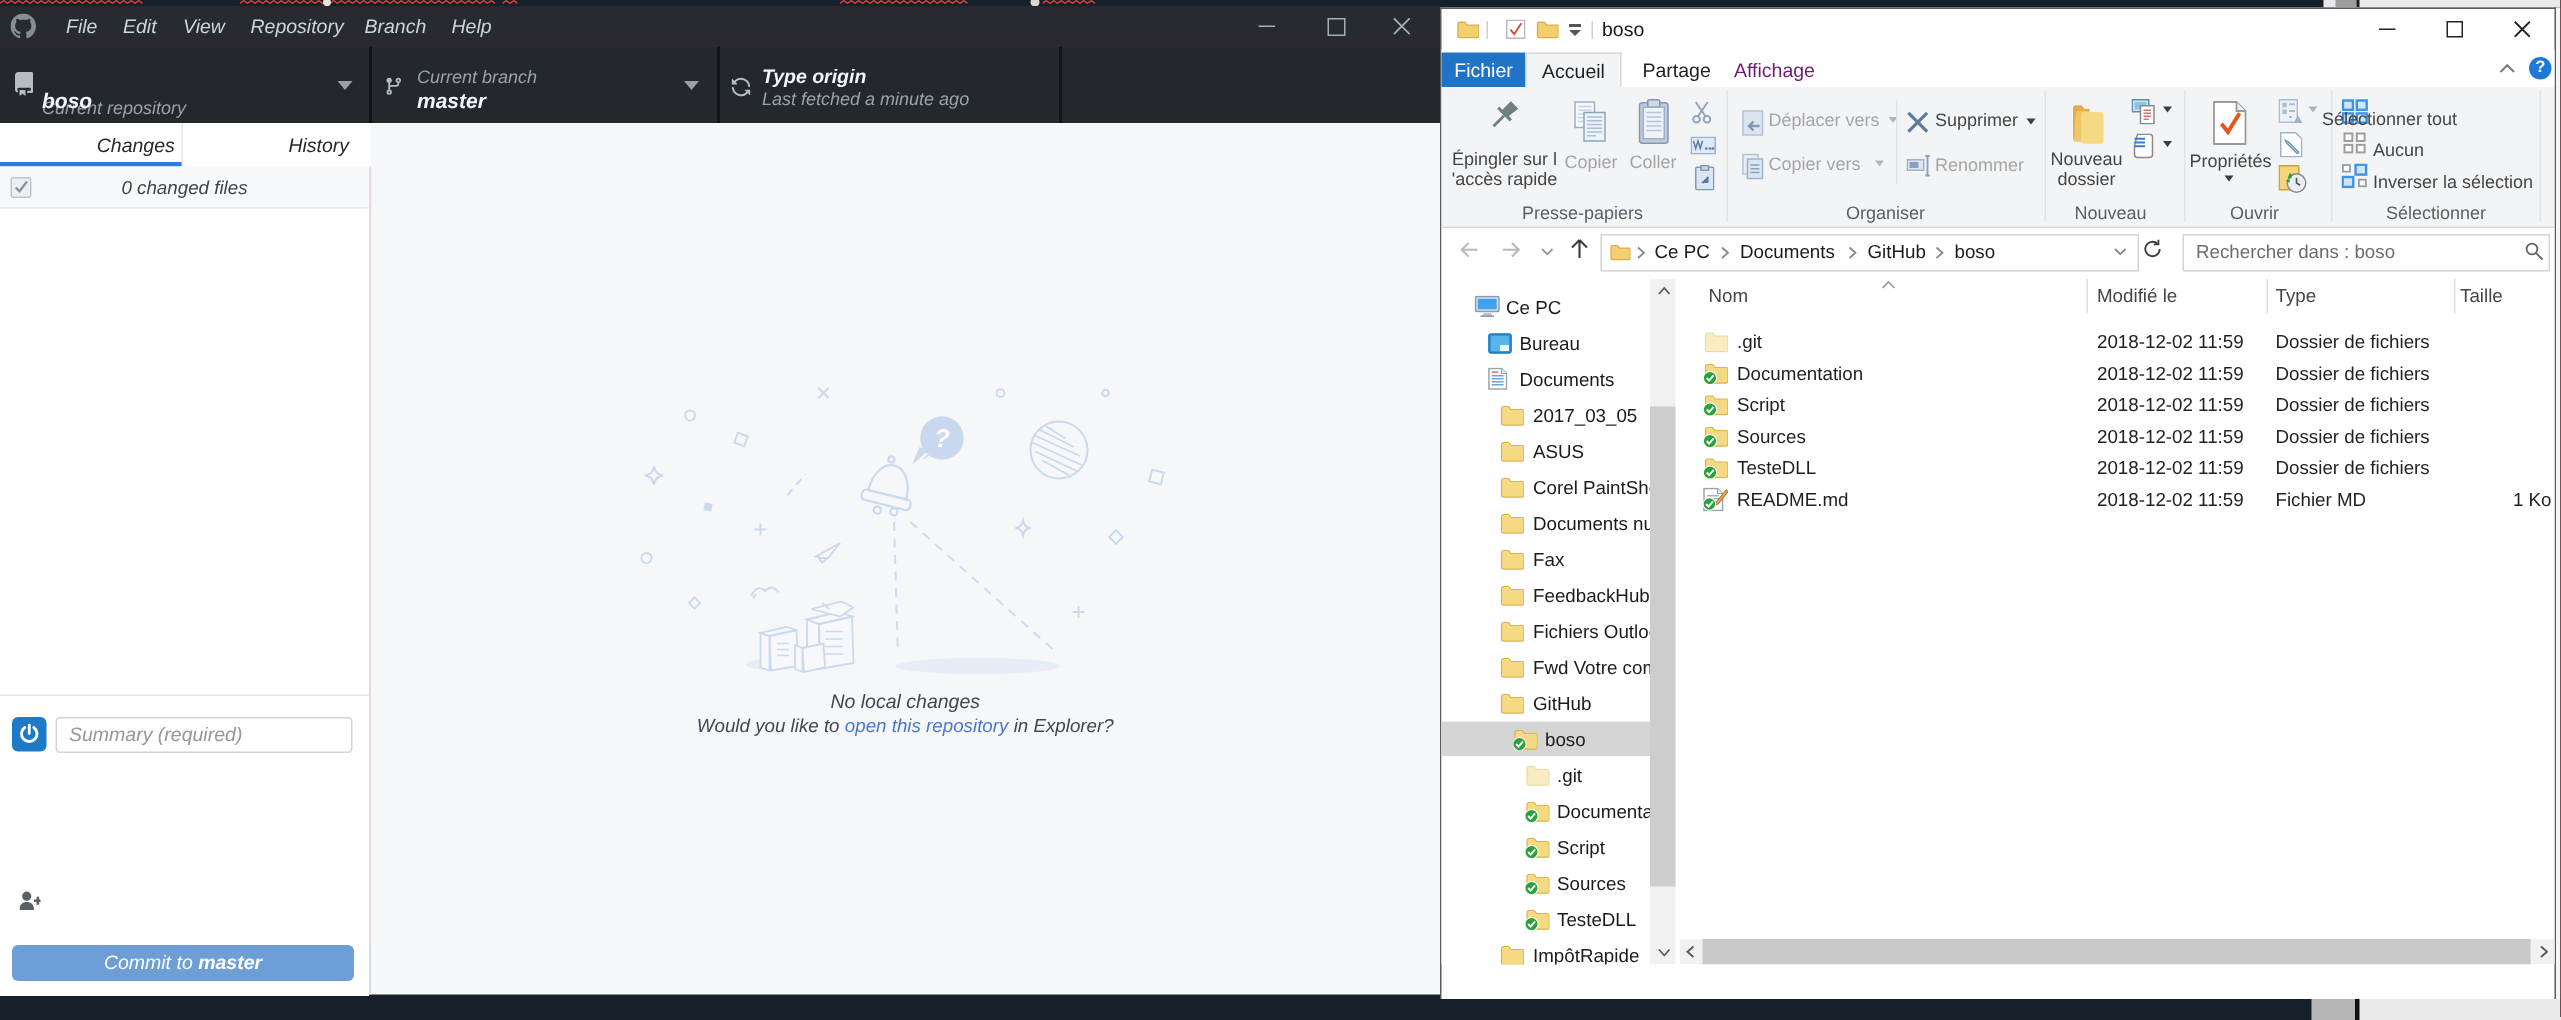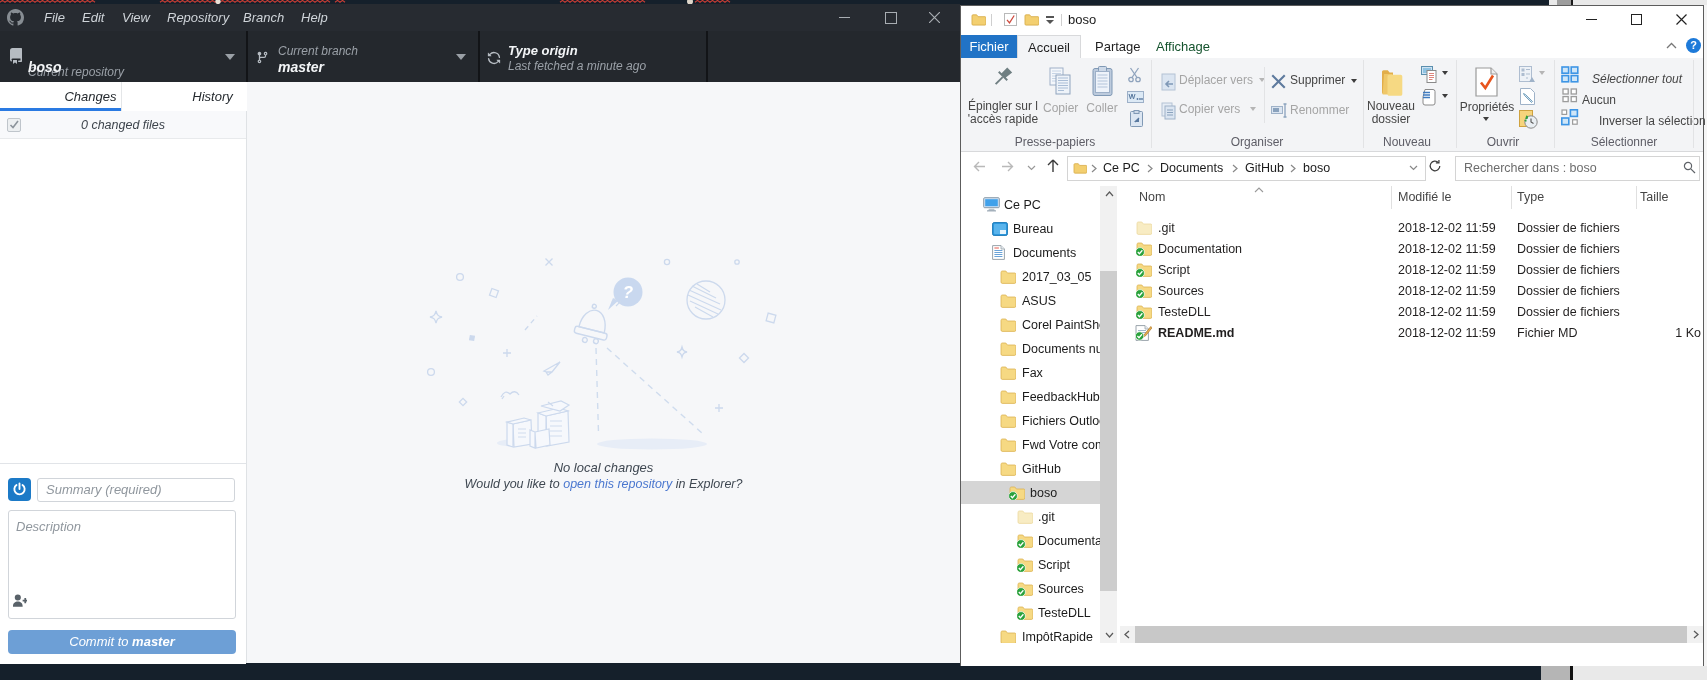"Affichage" div.abs { color: #14532d -> #701a75 }
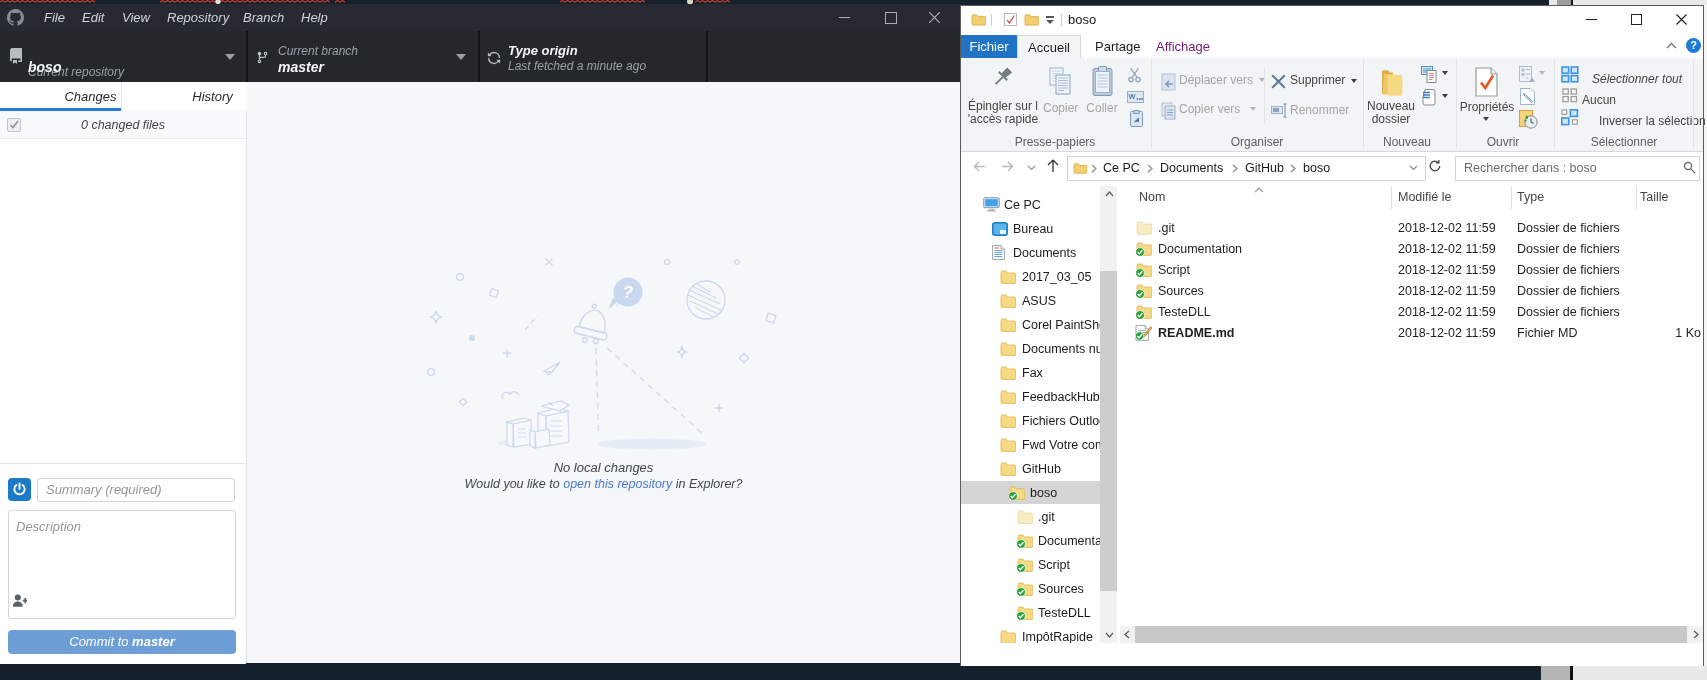"Sélectionner tout" div.rtxt { font-style: italic -> none; left: 631px -> 587px }
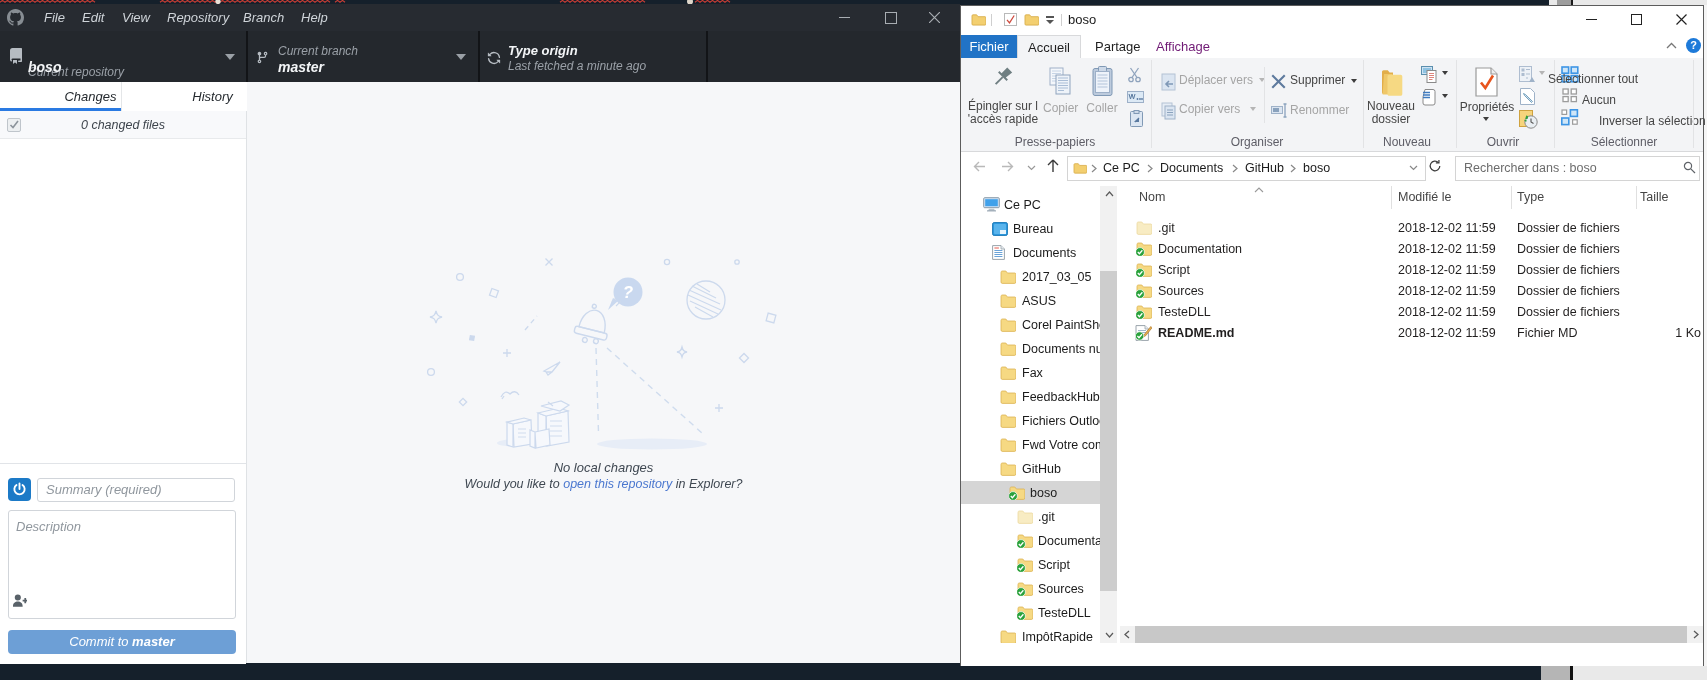"Inverser la sélection" div.rtxt { margin-left: 17px -> none }
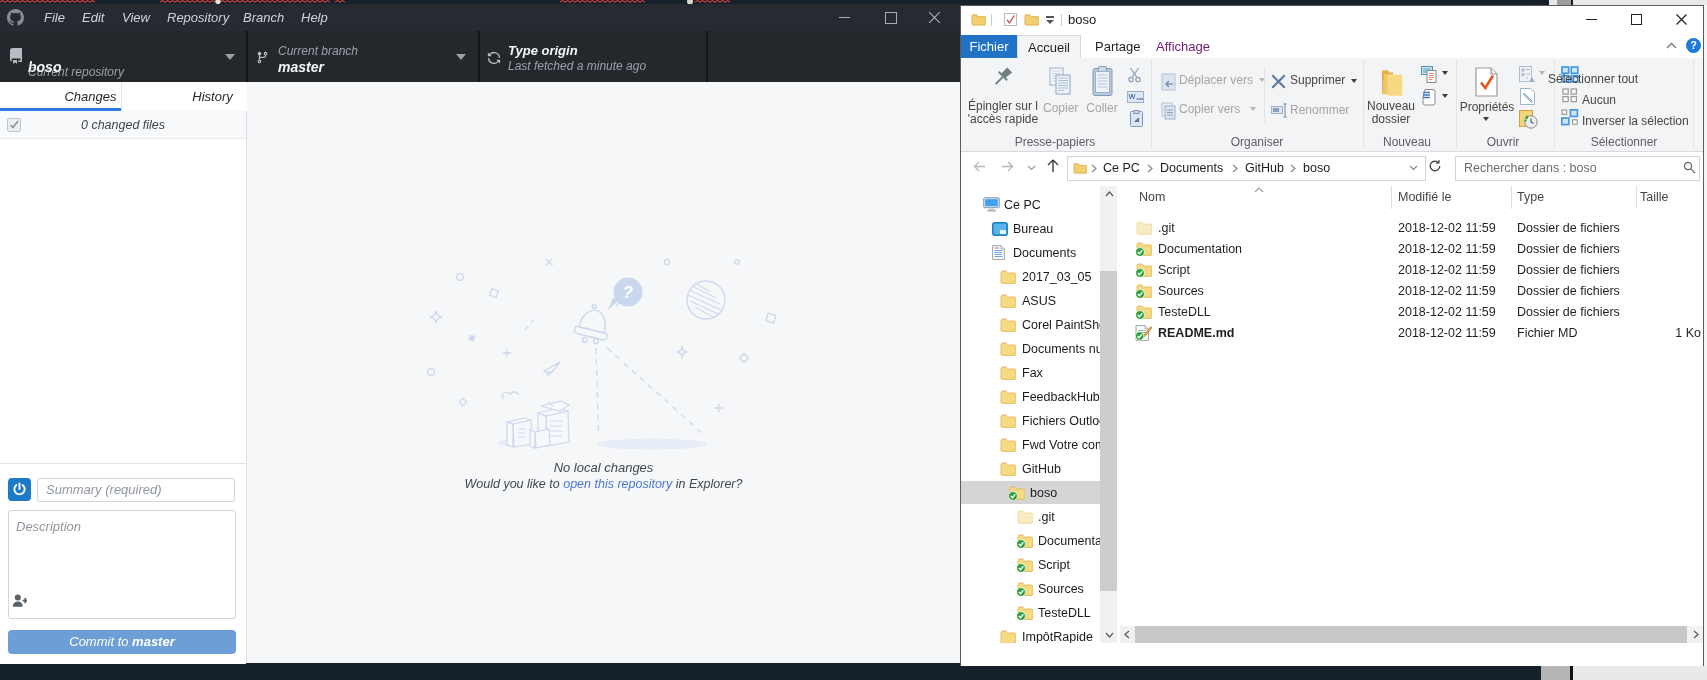"README.md" div.frow { font-weight: bold -> none }
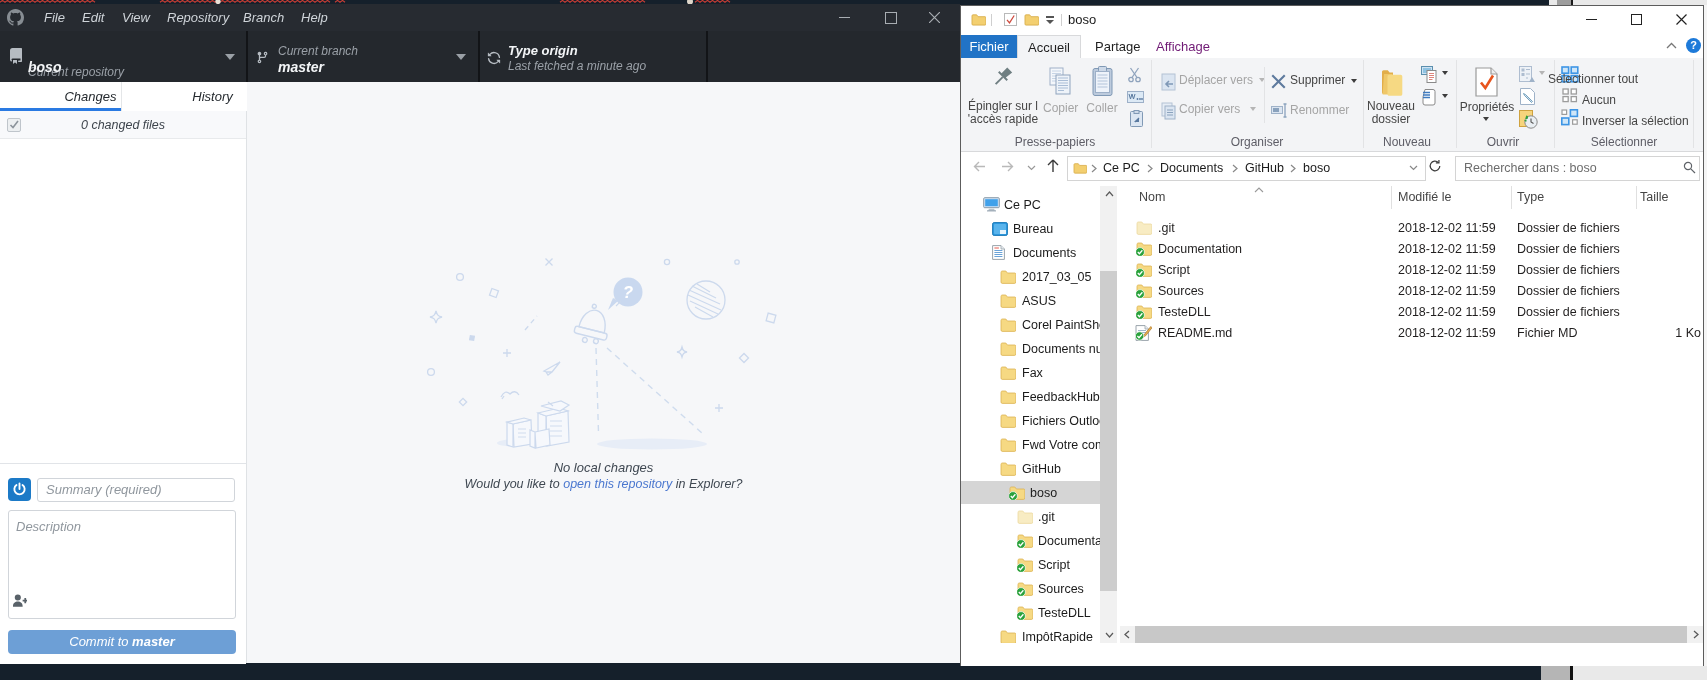"Description" div.abs { html: <div>Description</div> -> none }
